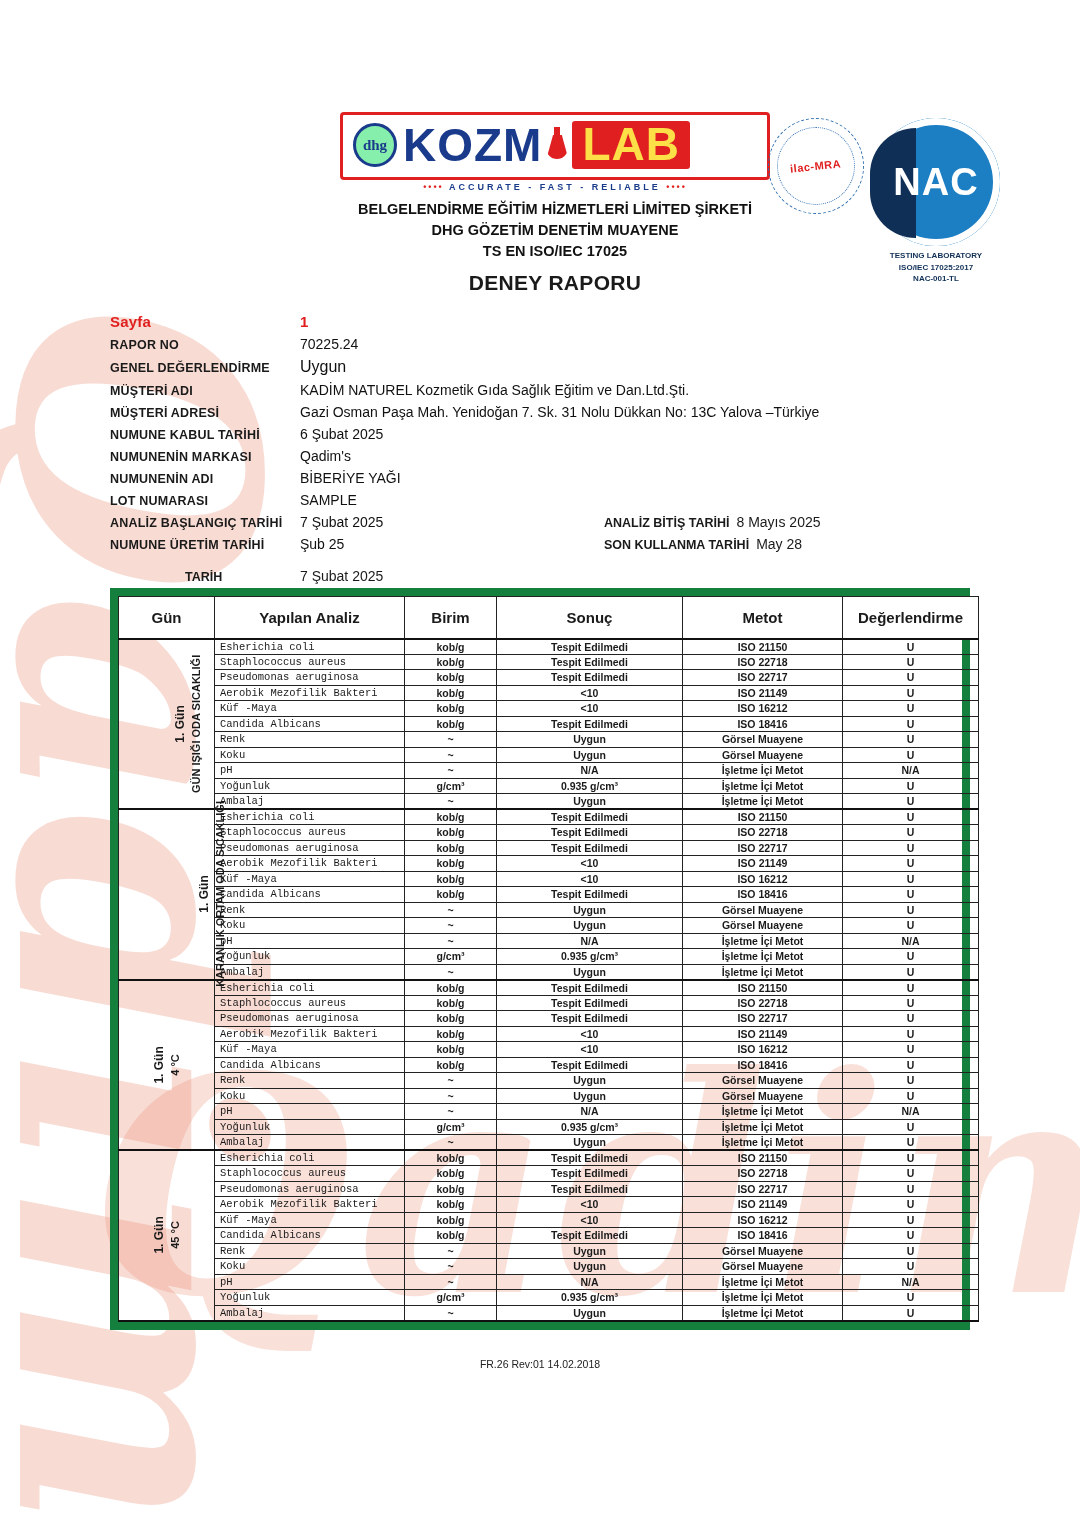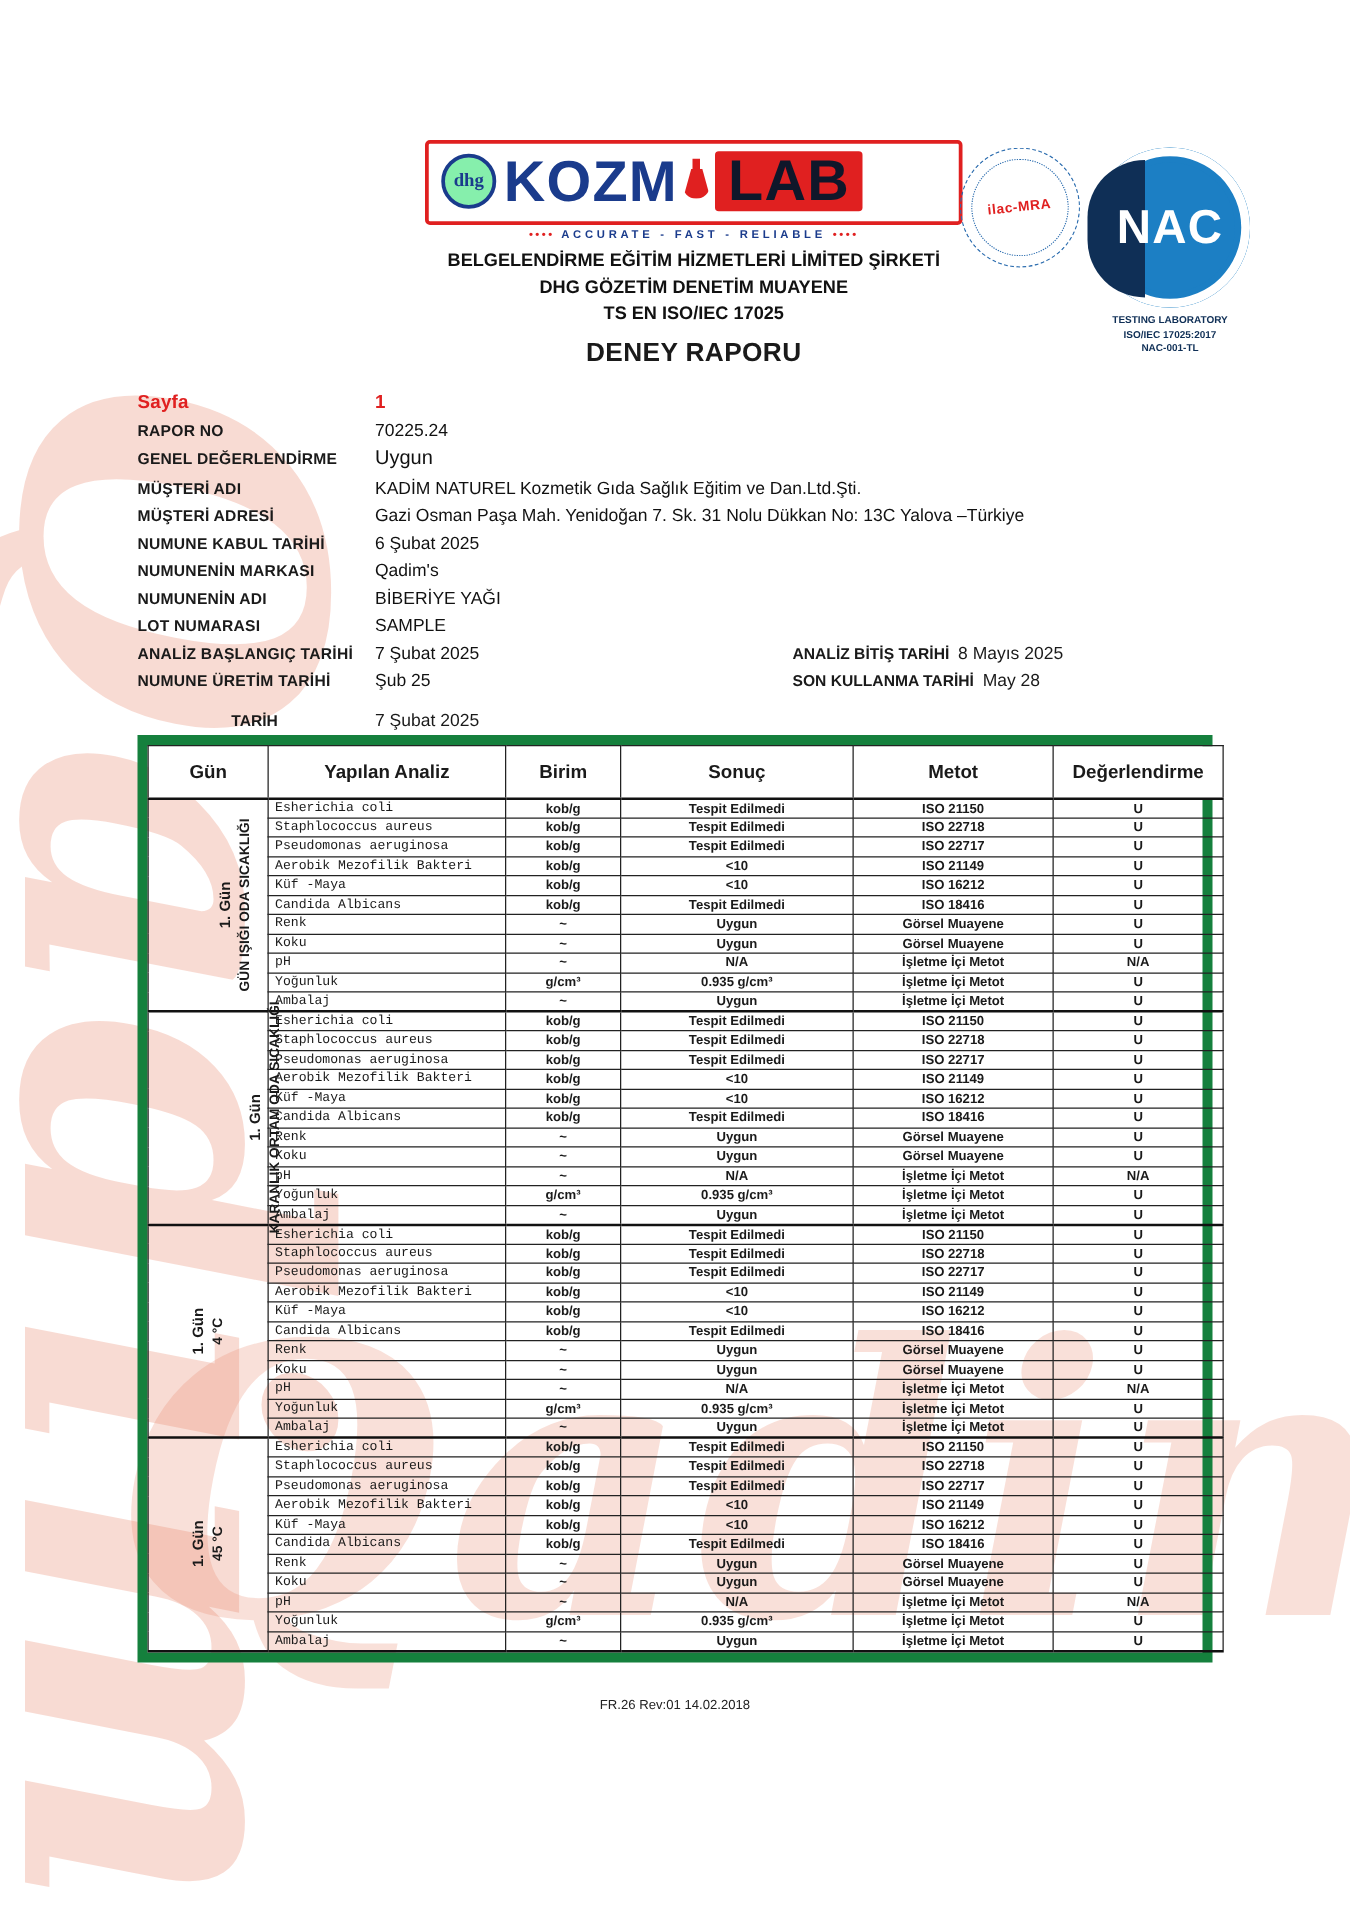"LAB" .logo-lab { color: #0f172a -> #fde047 }
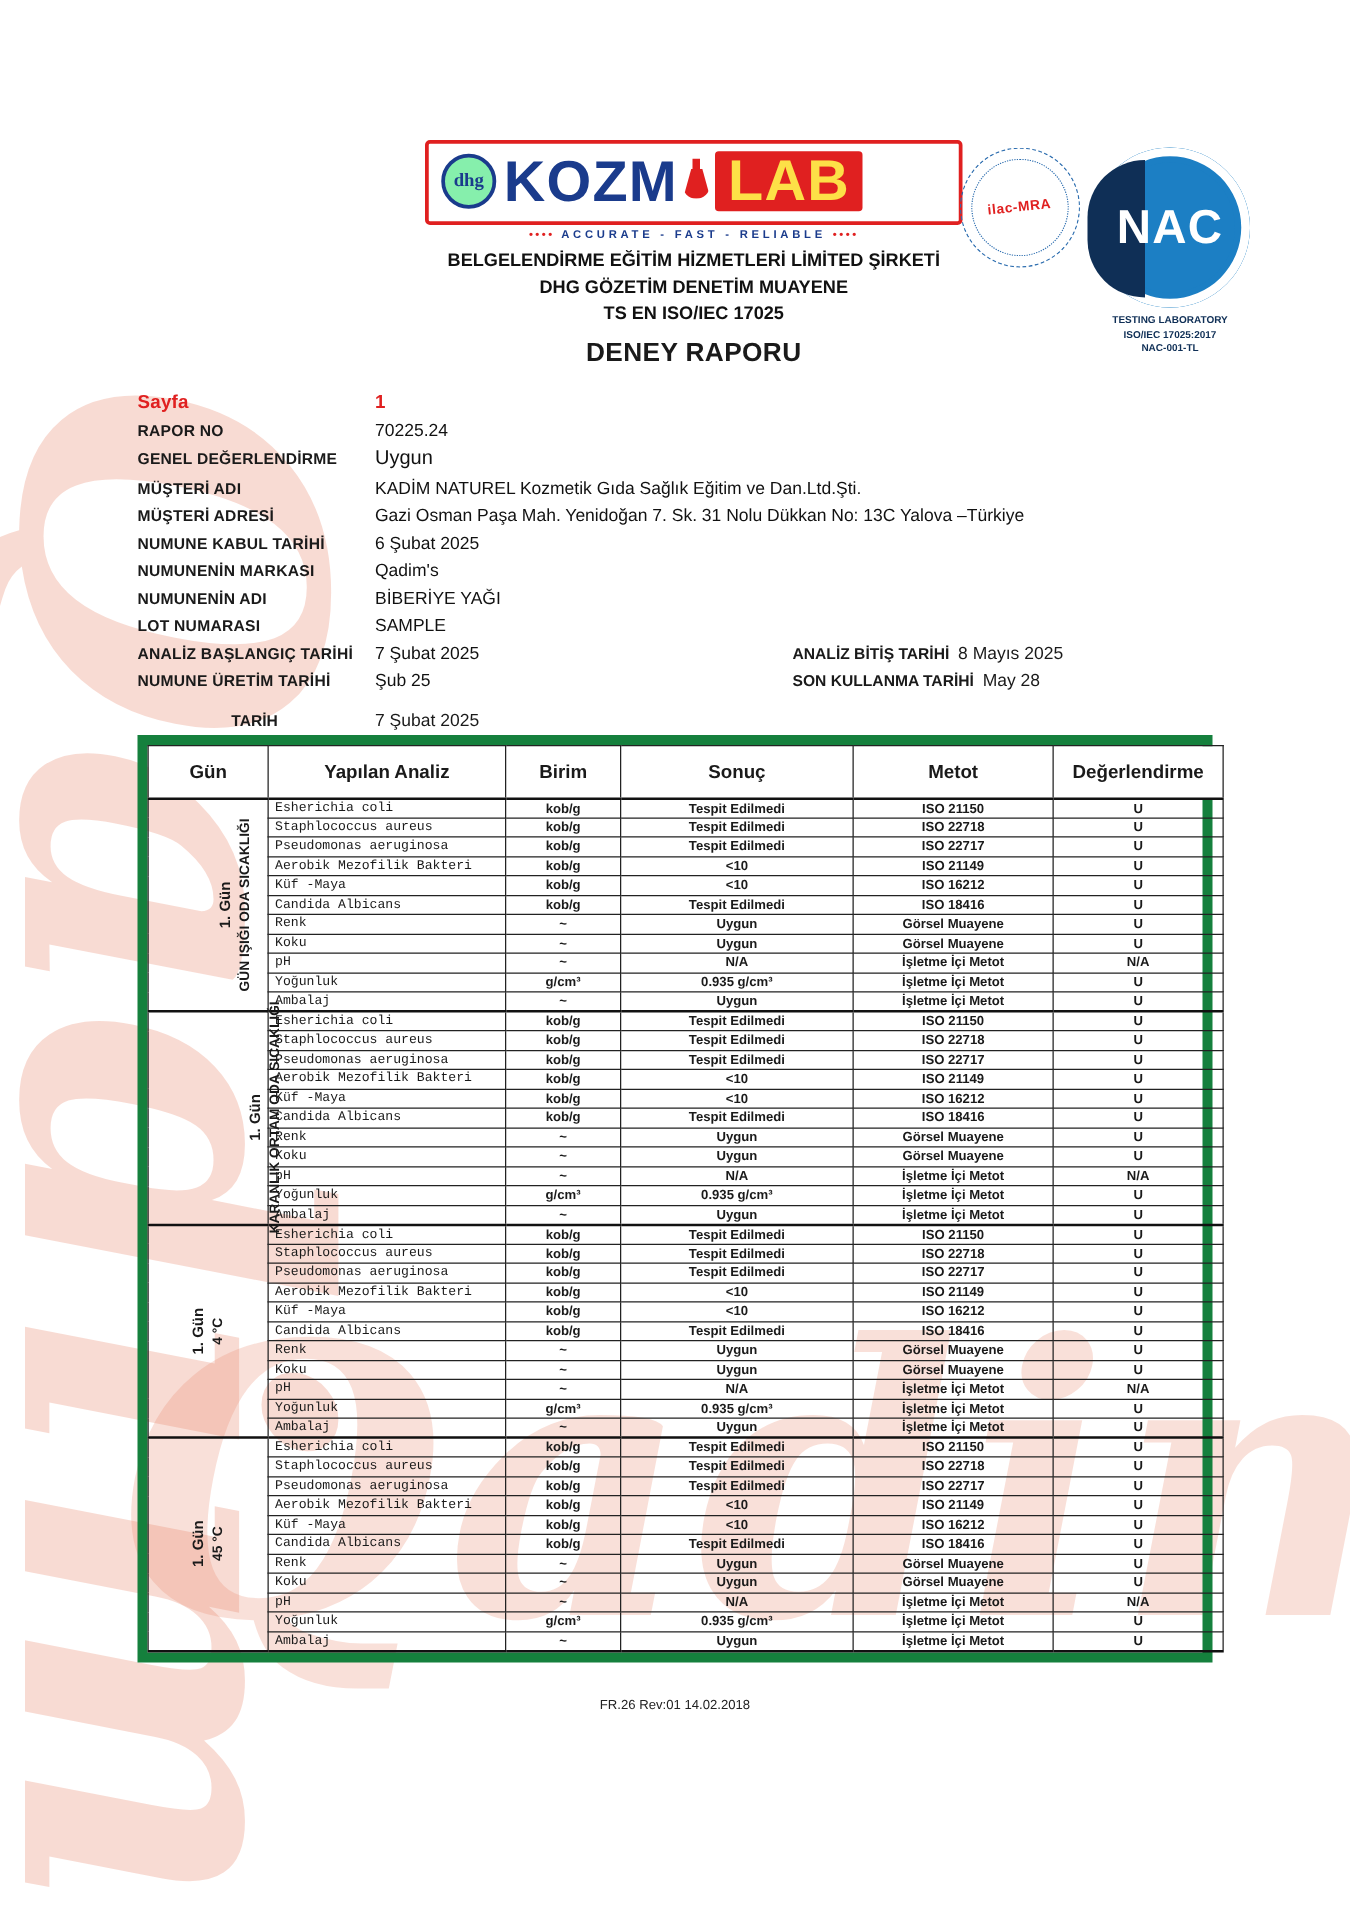"ANALİZ BİTİŞ TARİHİ" .right-pair { left: 524px -> 494px }
